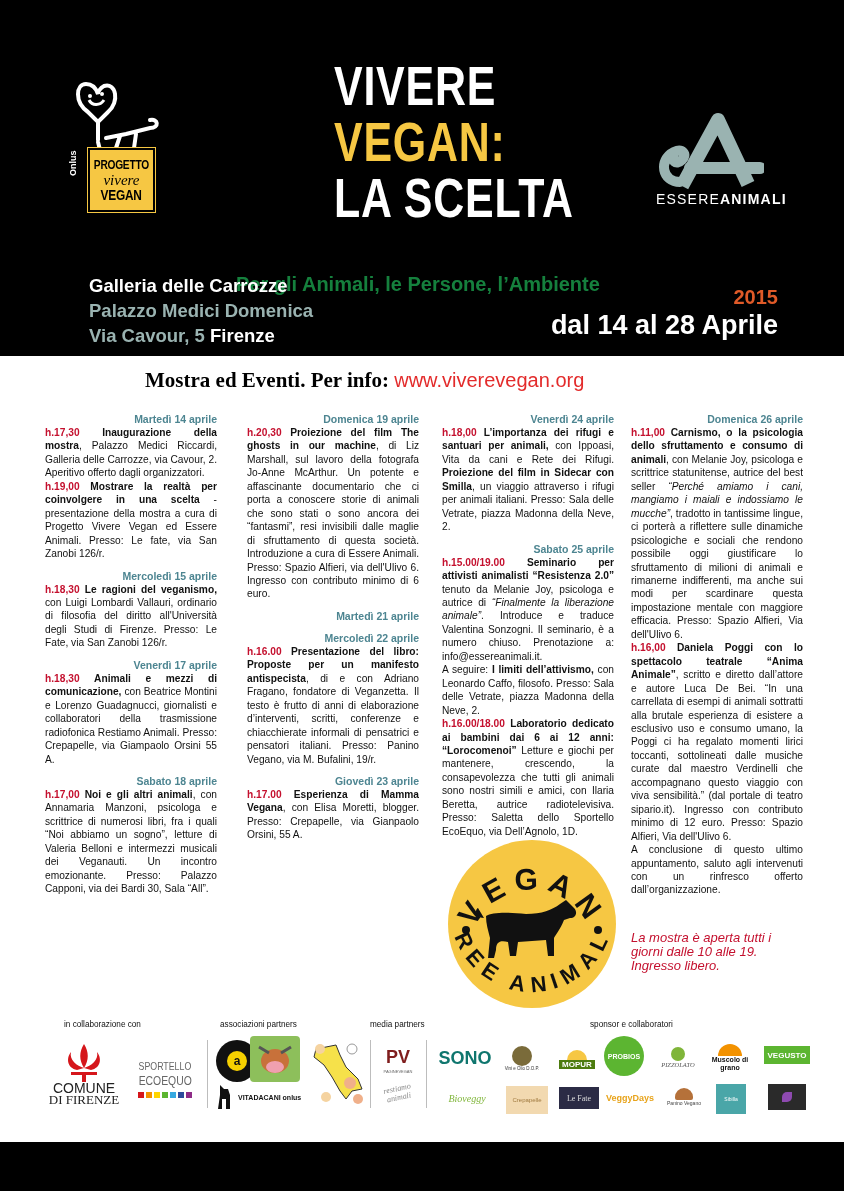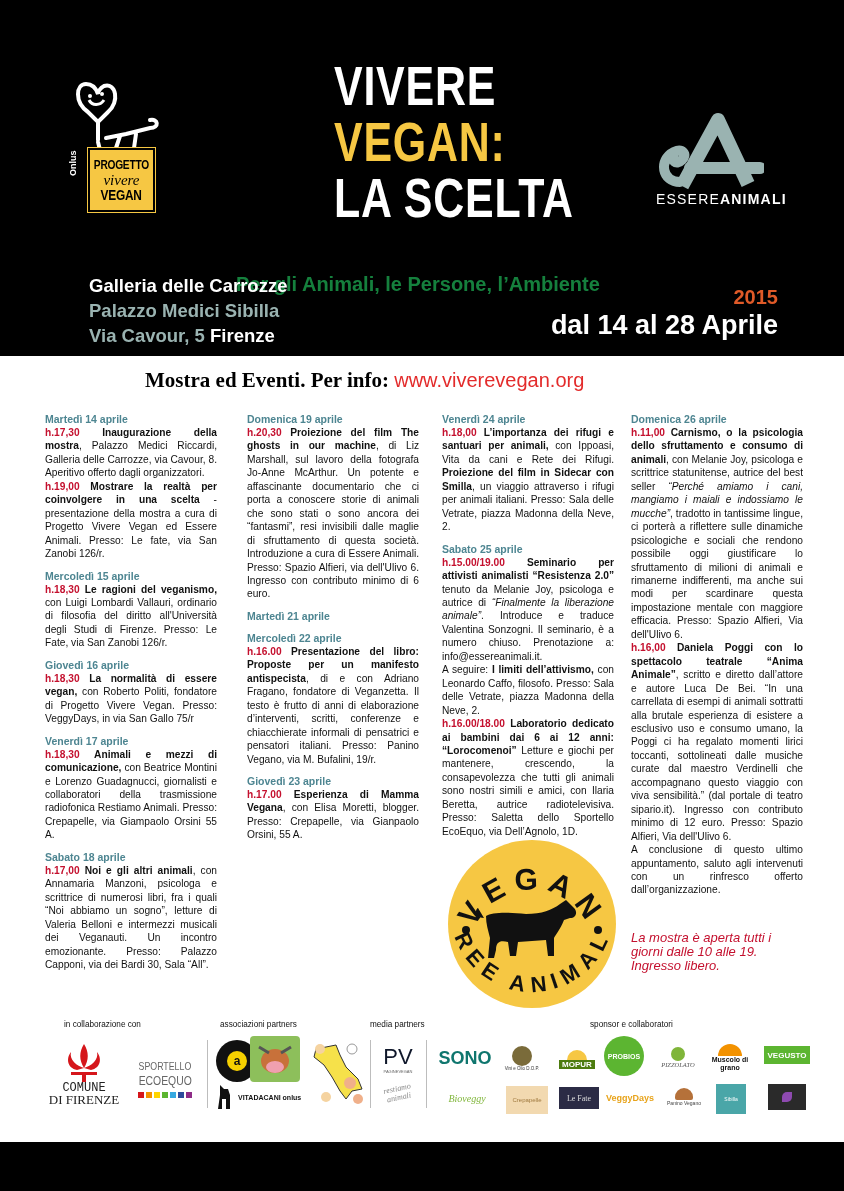"Palazzo Medici Sibilla" div.v2 { text: Sibilla -> Domenica }
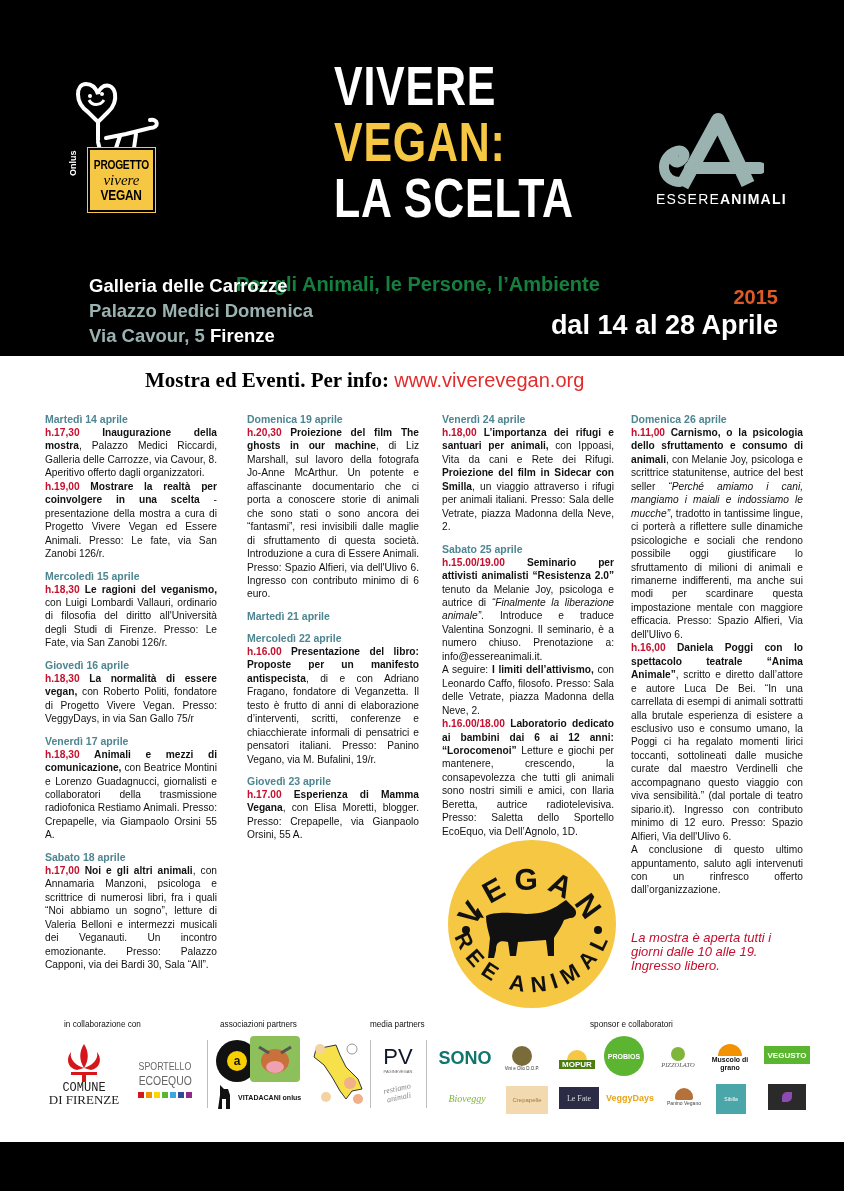"Martedì 14 aprile" .day-title { text-align: left -> right }
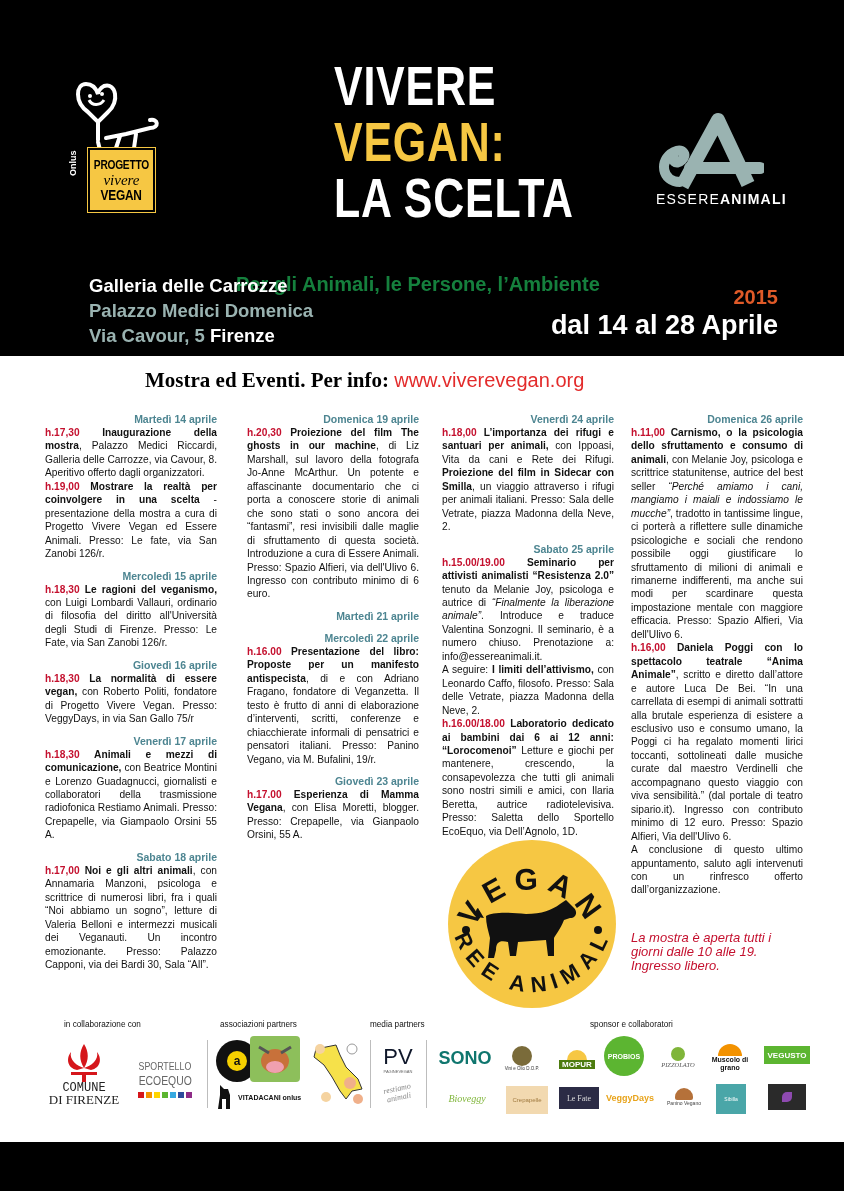", Palazzo Medici Riccardi, Galleria" span { text: 8 -> 2 }
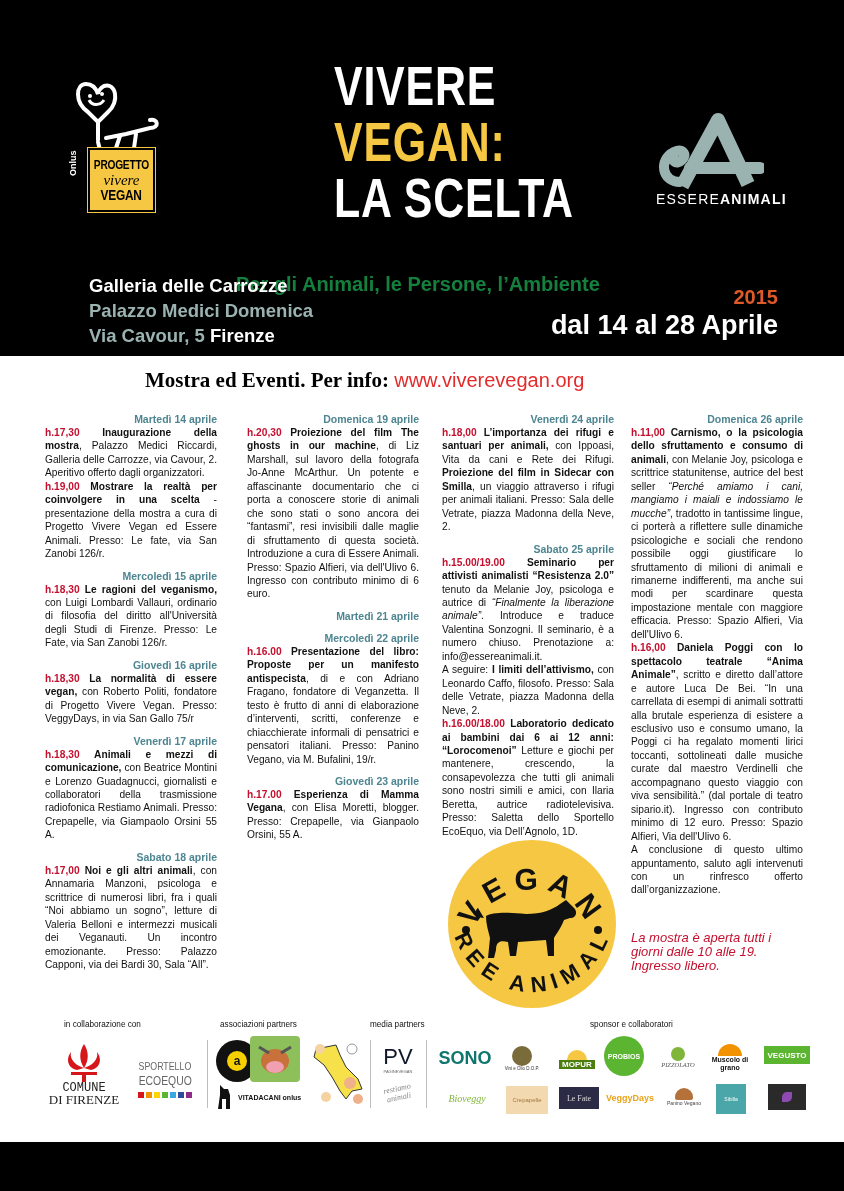"Giovedì 16 aprile" div.day { html: <div> <div>Giovedì 16 aprile</div> <p><span>h.18,30</span> <span>La normalità di essere vegan,</span><span> con Roberto Politi, fondatore di Progetto Vivere Vegan. Presso: VeggyDays, in via San Gallo 75/r</span></p> </div> -> none }
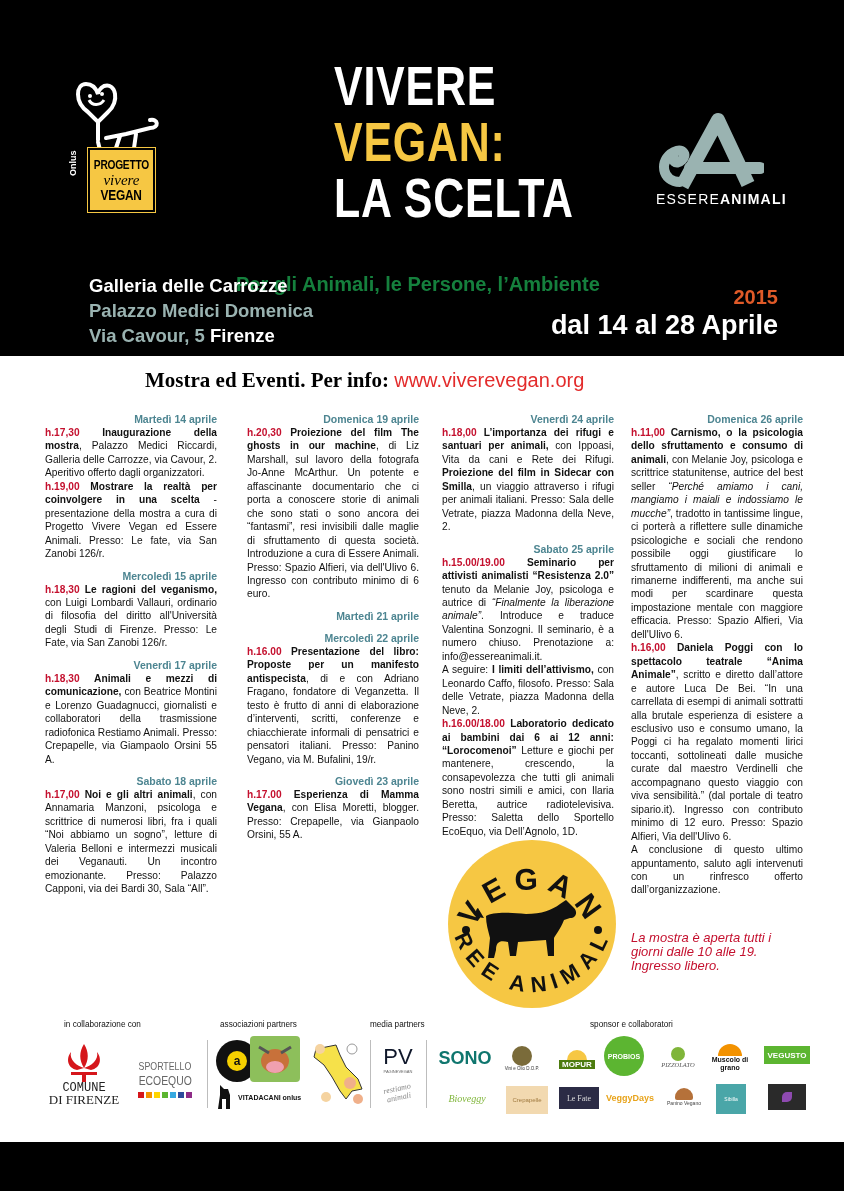"PV" span { color: #0f172a -> #7f1d1d; font-size: 22px -> 18px; font-weight: normal -> bold }
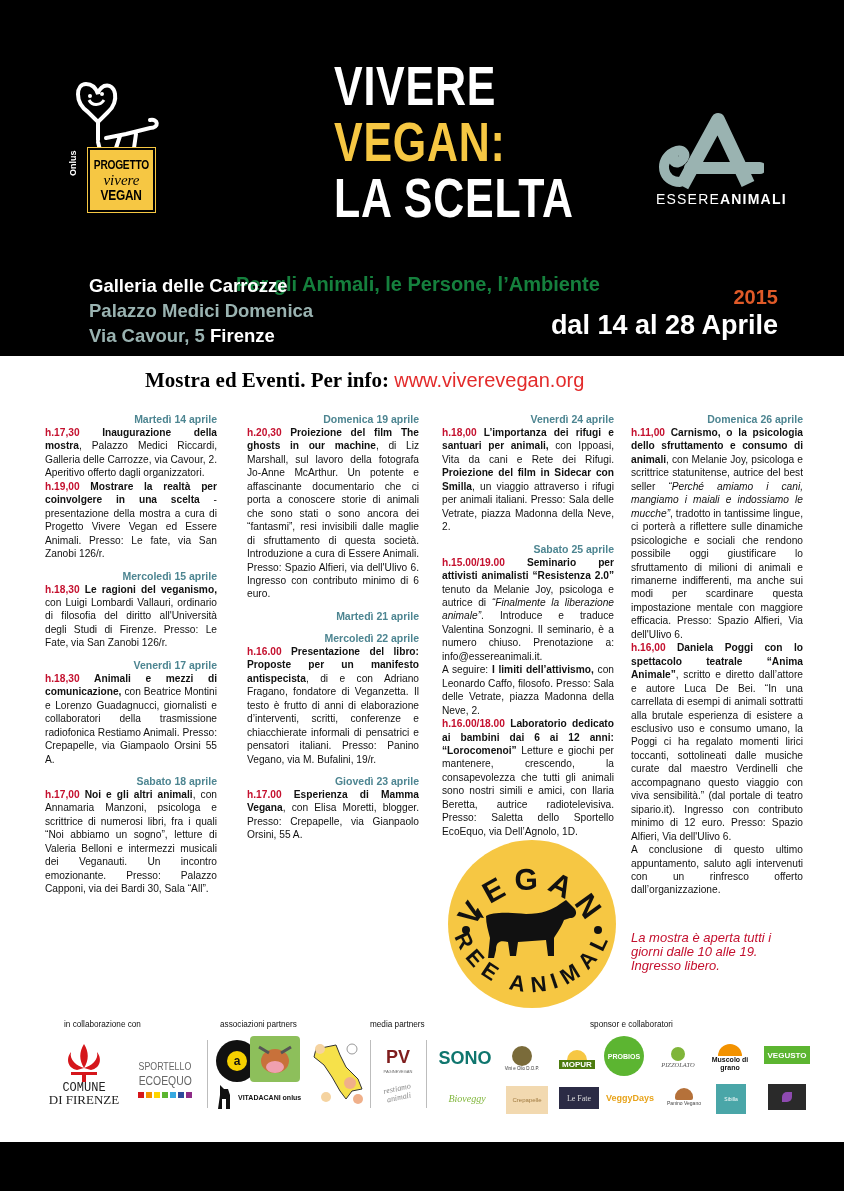"COMUNE" span { font-family: Liberation Mono, monospace -> Liberation Sans, sans-serif; font-size: 12px -> 14px }
